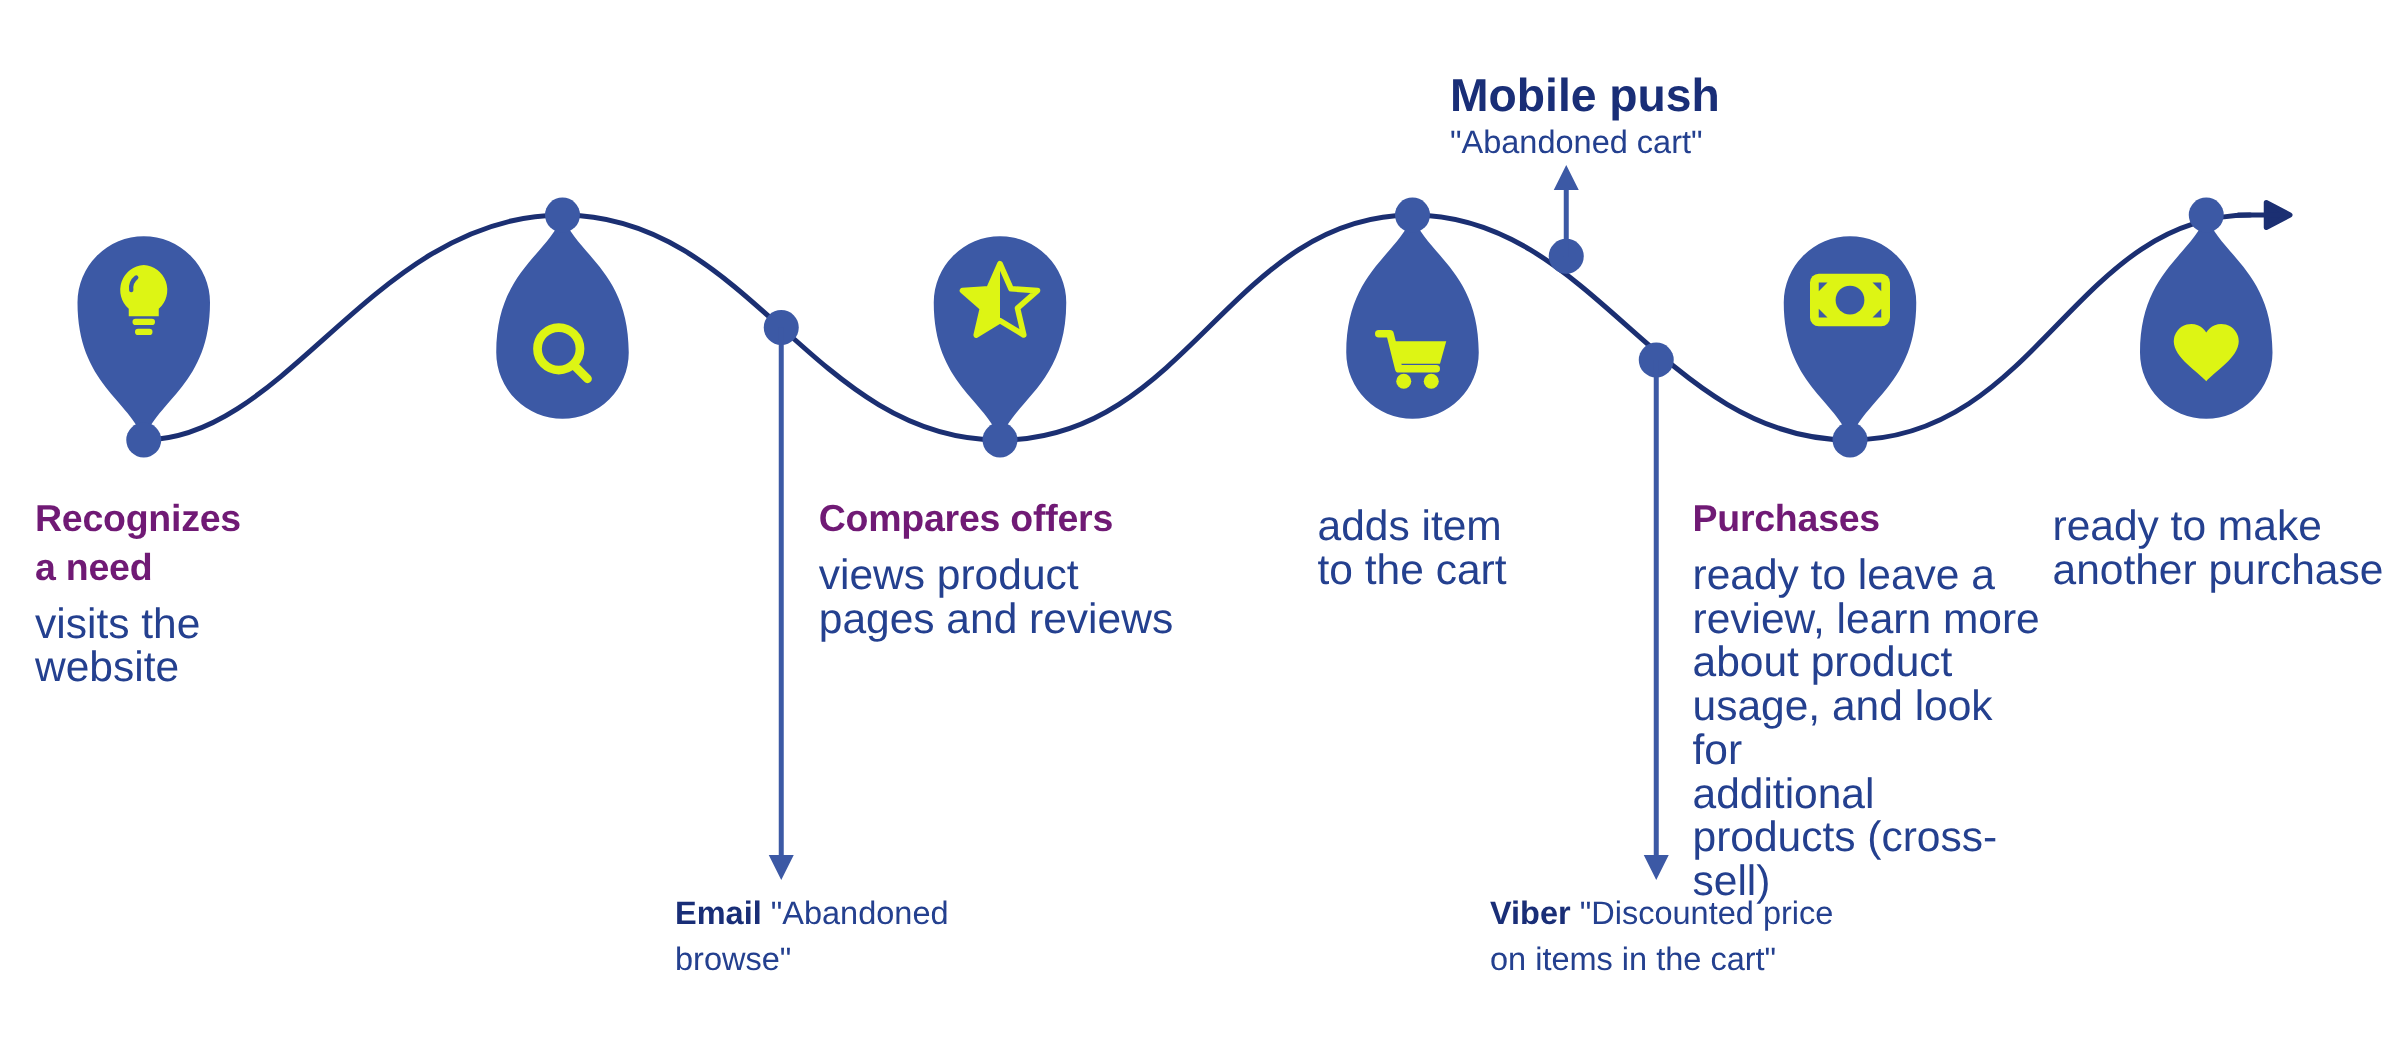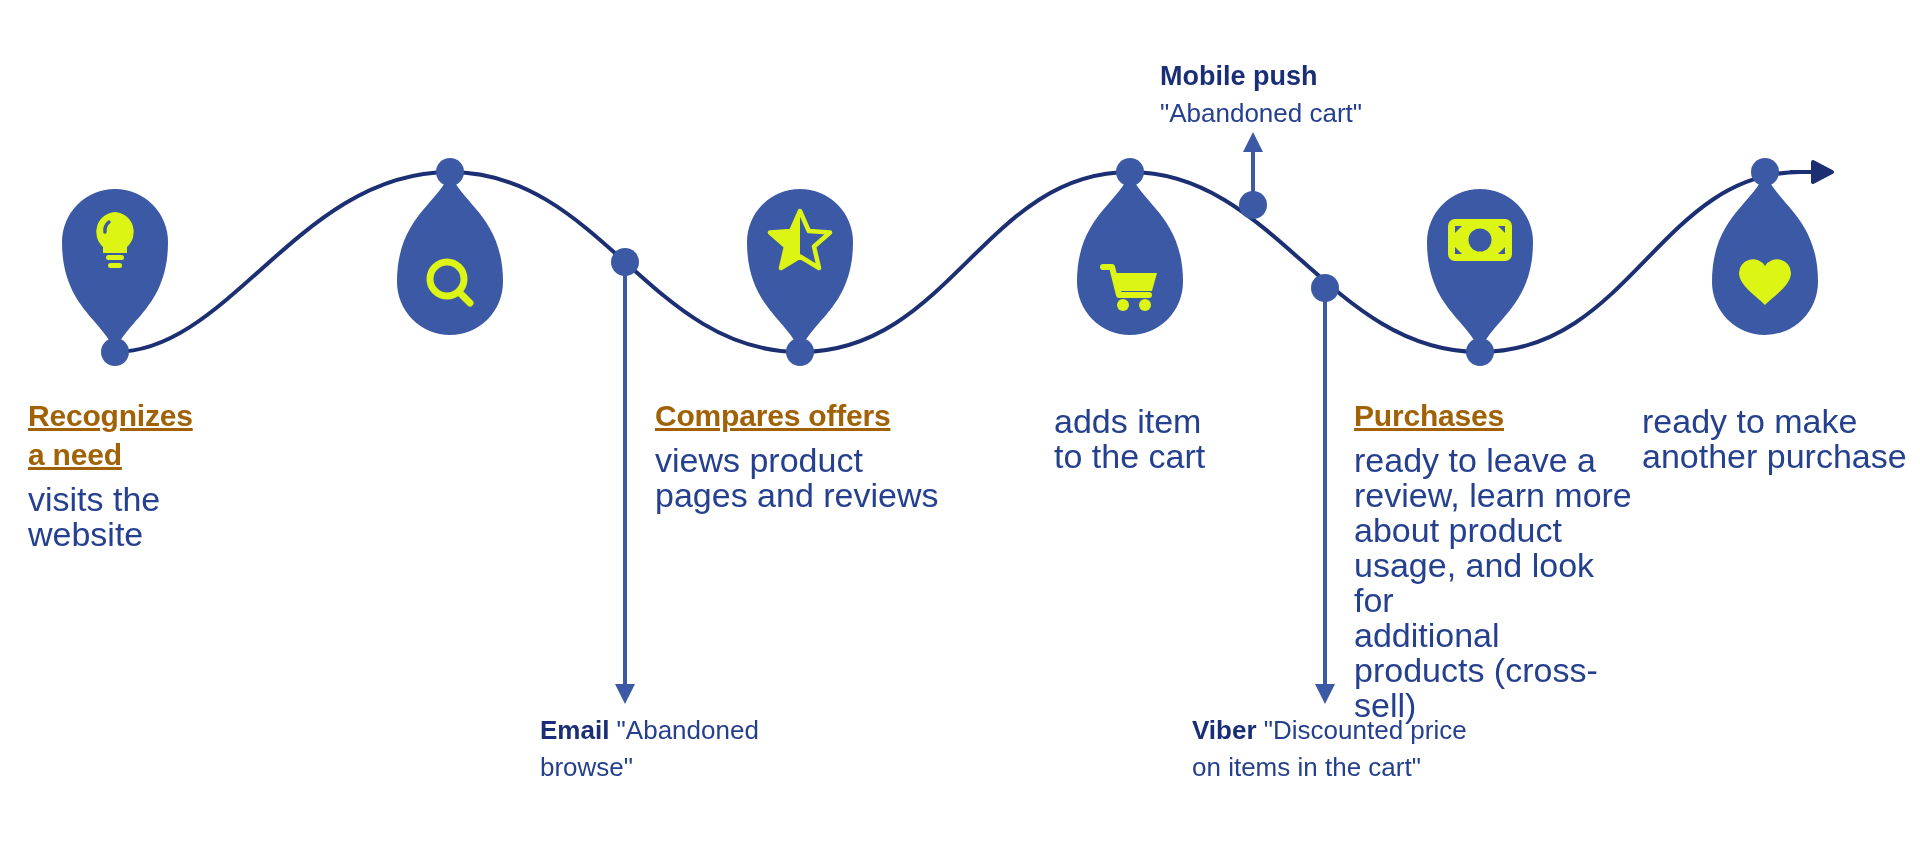"Mobile push" .annot.stacked .annot-channel { font-size: 27px -> 37px }
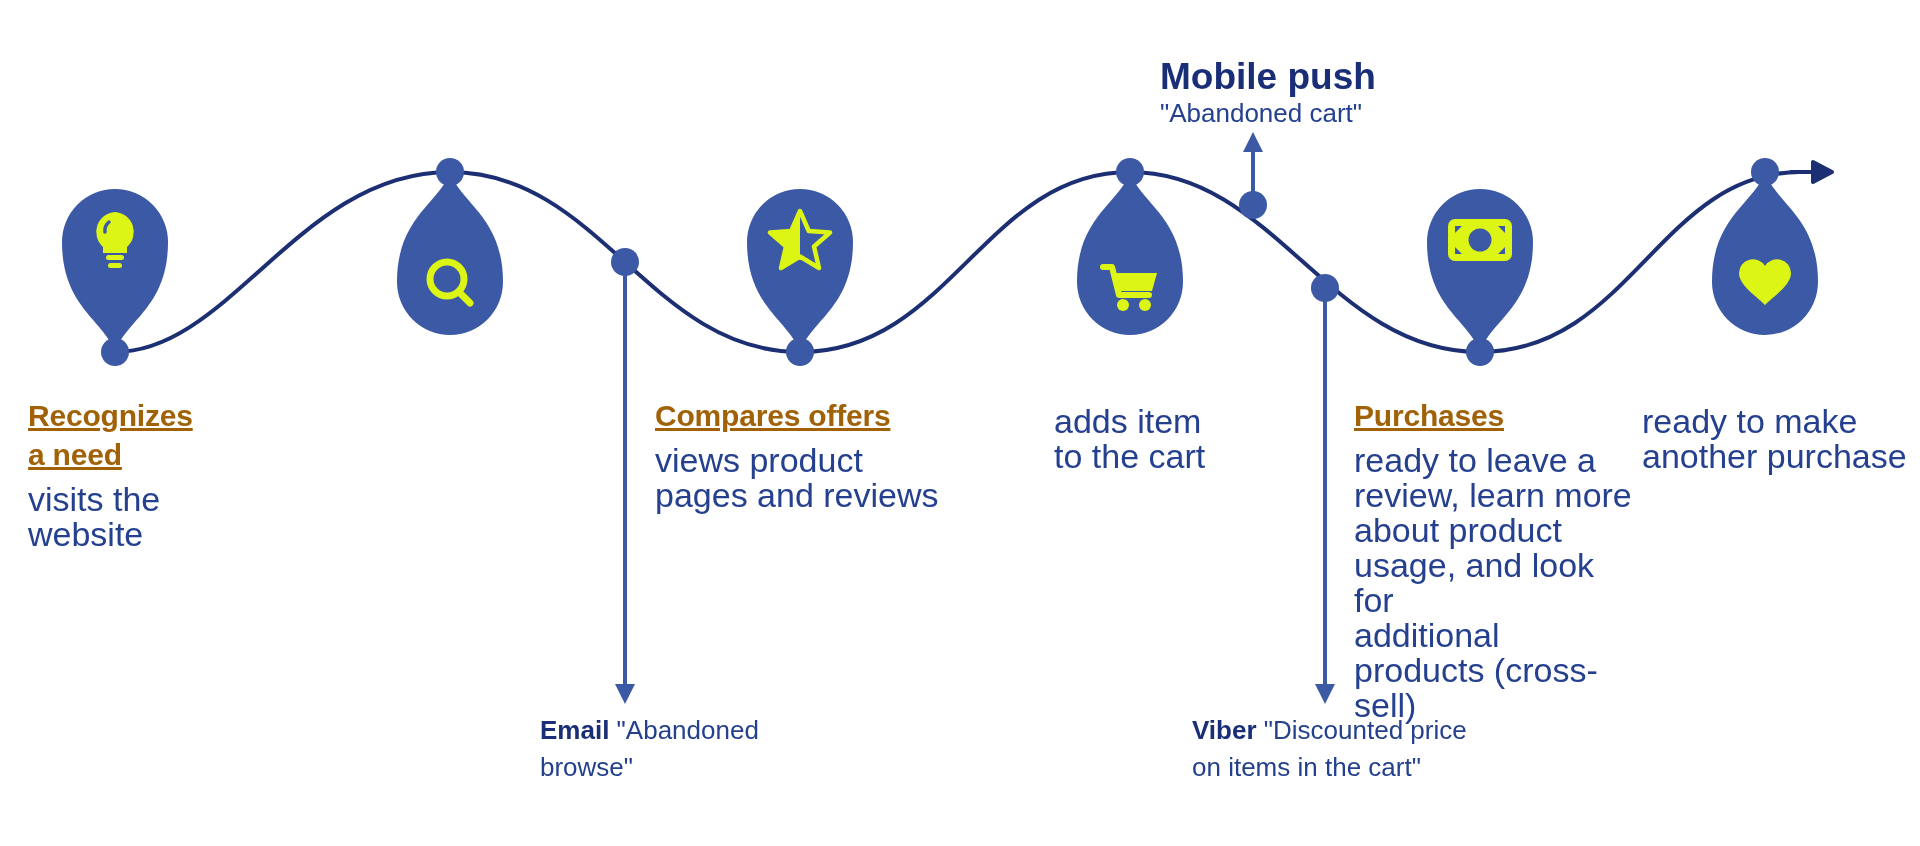"Recognizes" .stage-title { color: #a16207 -> #701a75; text-decoration: underline -> none }
